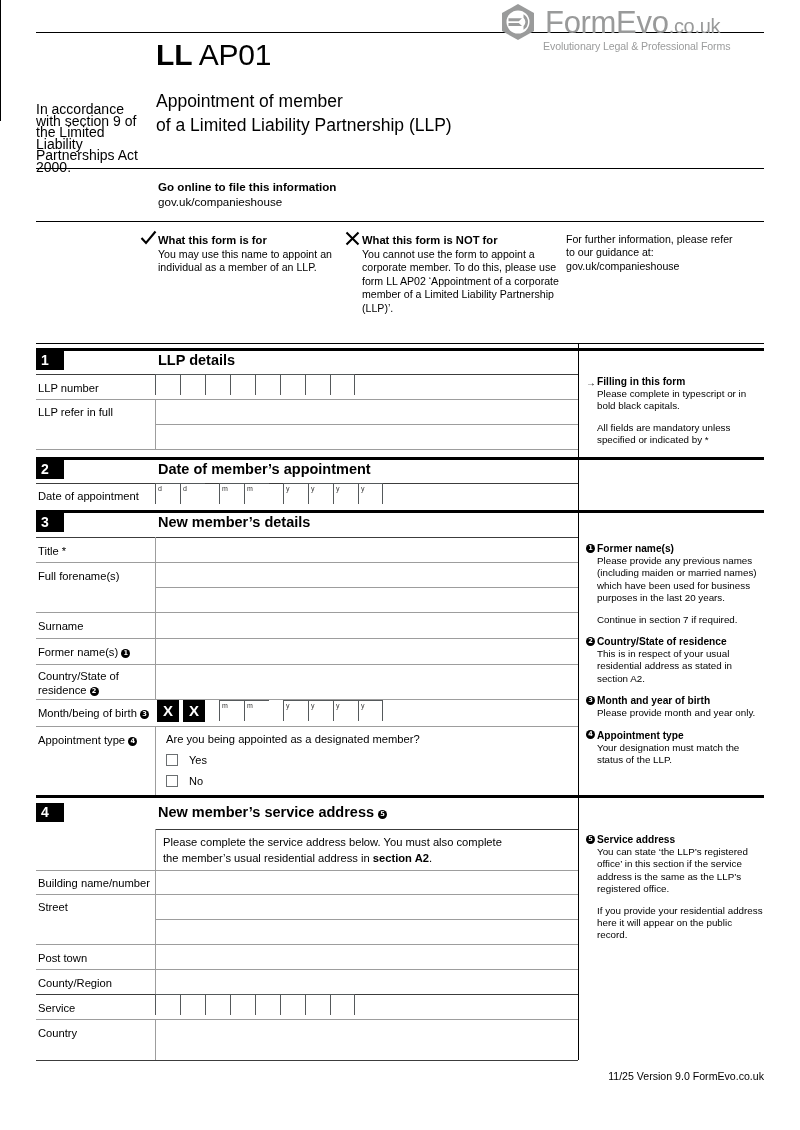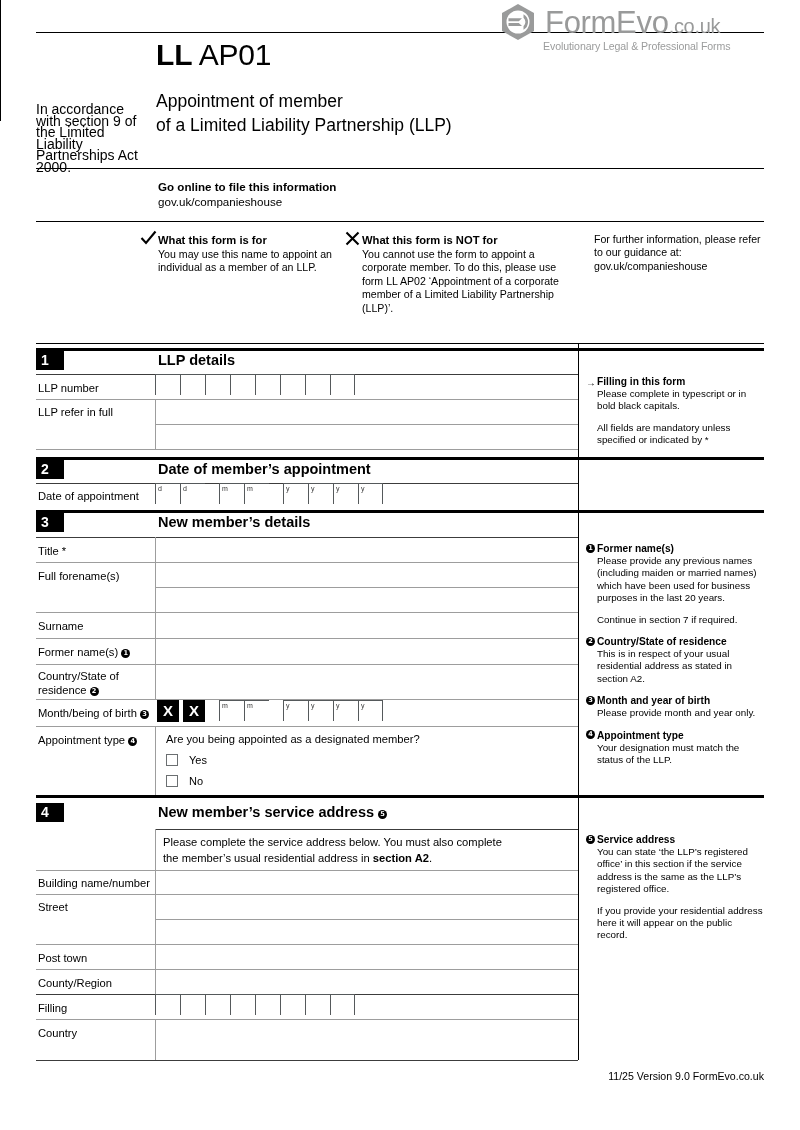"For further information, please refer" #info3 { left: 594px -> 566px }
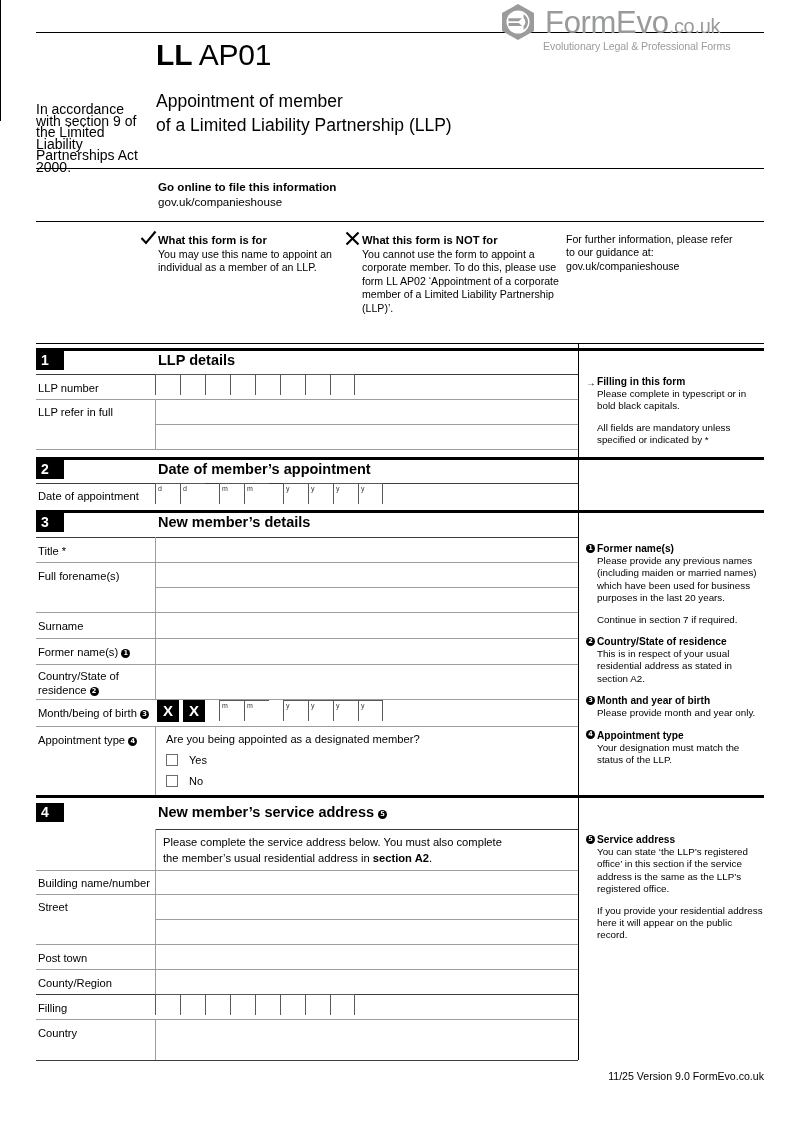"Filling" div.fl { text: Filling -> Service }
